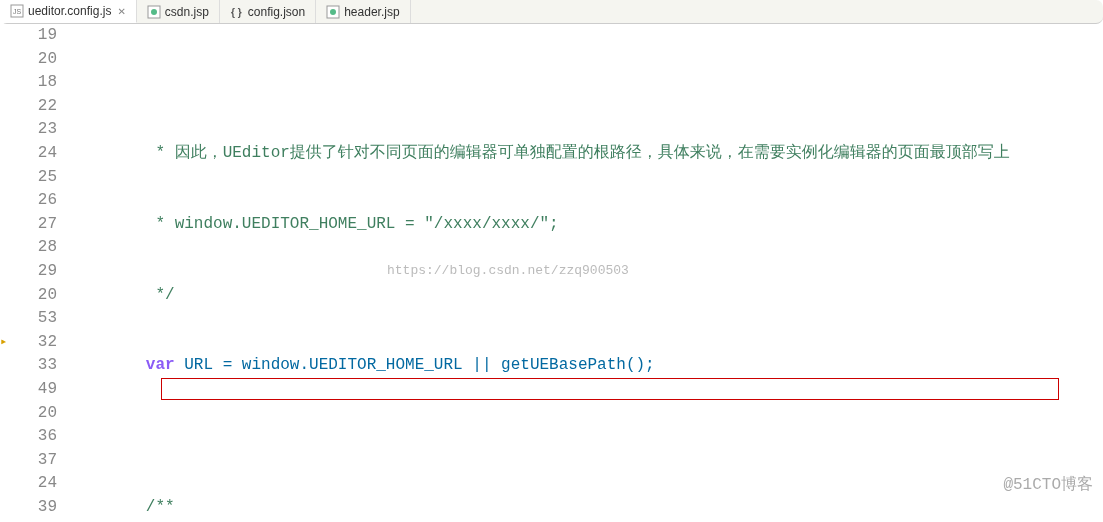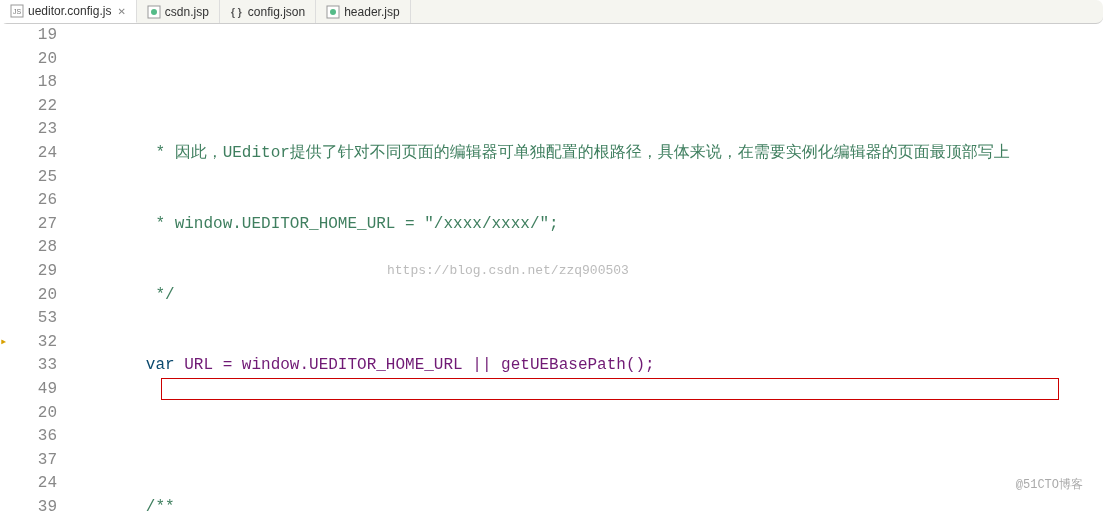"var" .kw { color: #0c4a6e -> #8b5cf6; font-weight: normal -> bold }
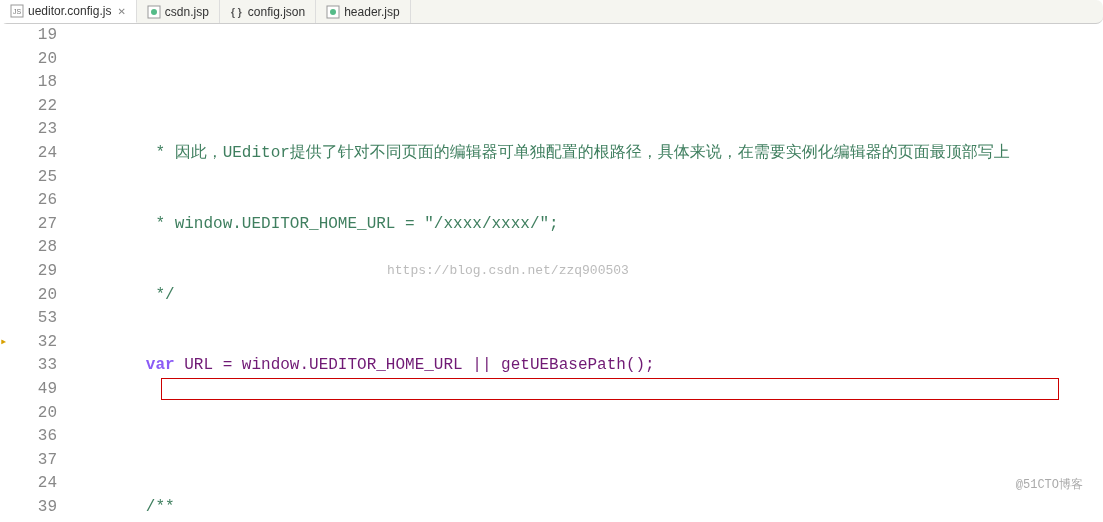"URL = window.UEDITOR_HOME_URL ||" .default { color: #701a75 -> #0369a1 }
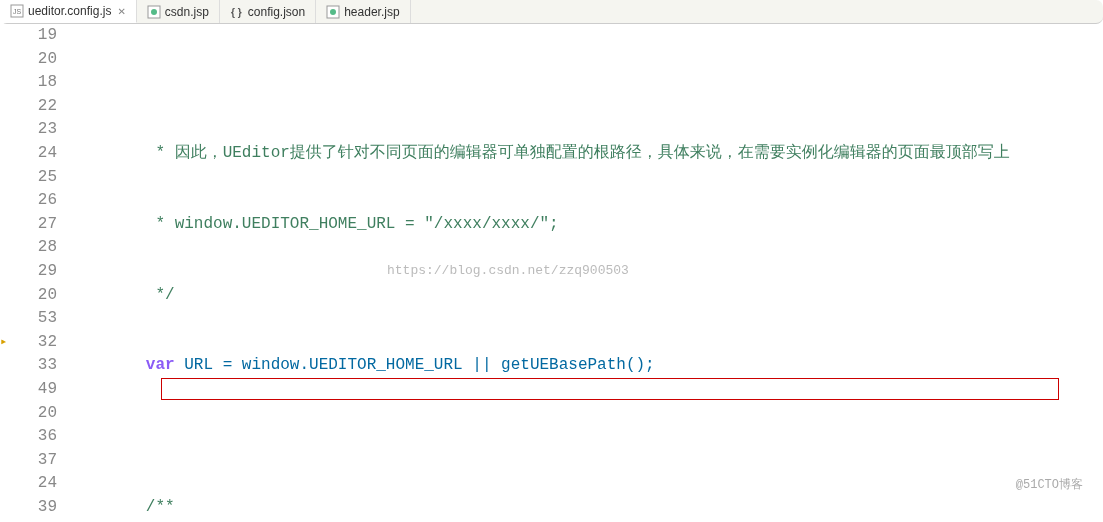"@51CTO博客" div.watermark { font-size: 12px -> 16px; right: 20px -> 10px }
